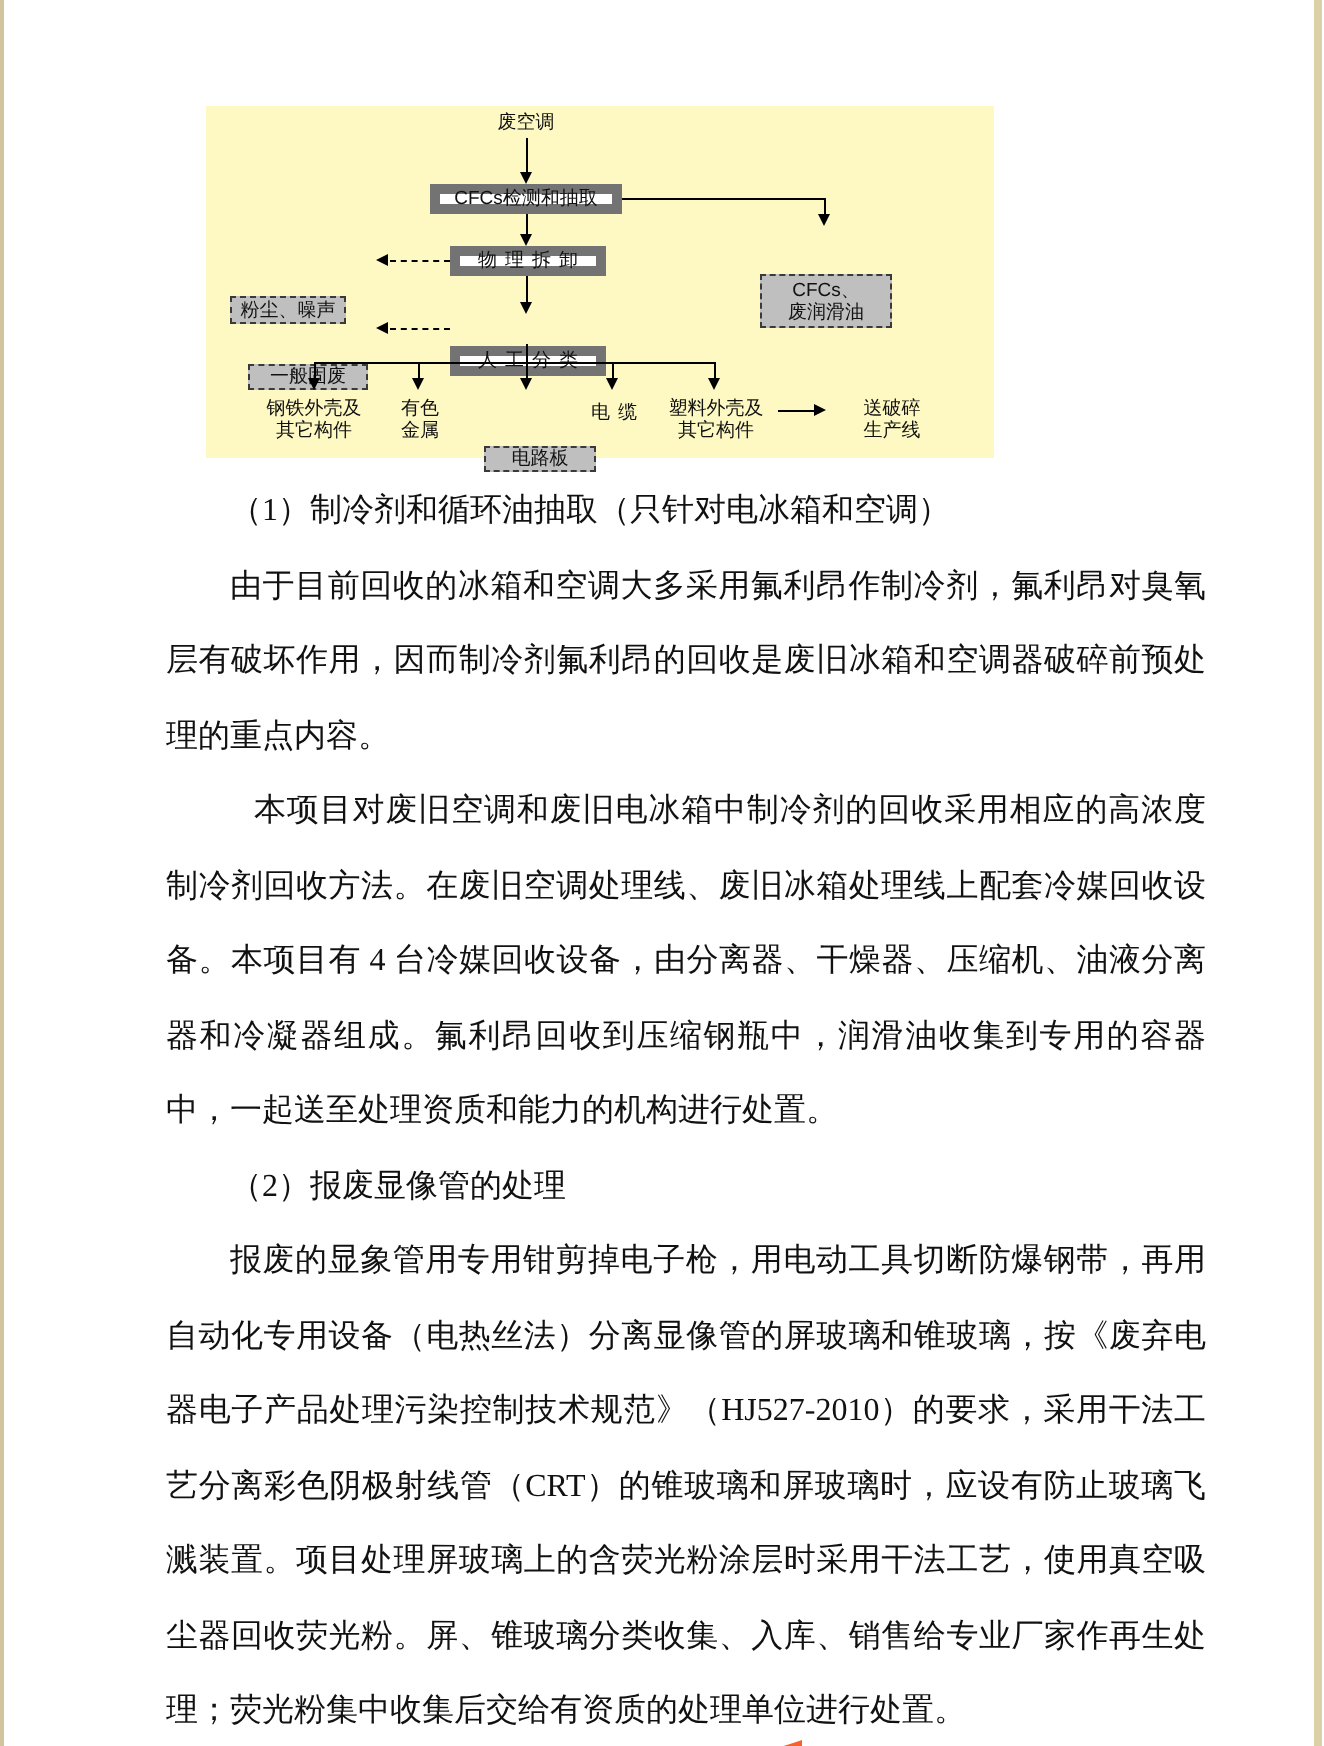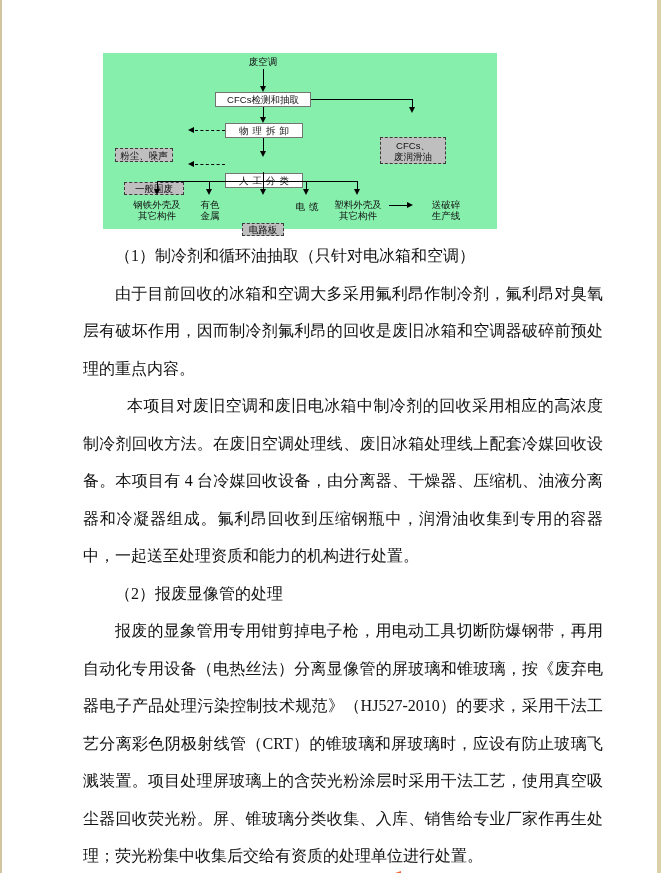"废空调" .flowchart { background: #86efac -> #fef9c3 }
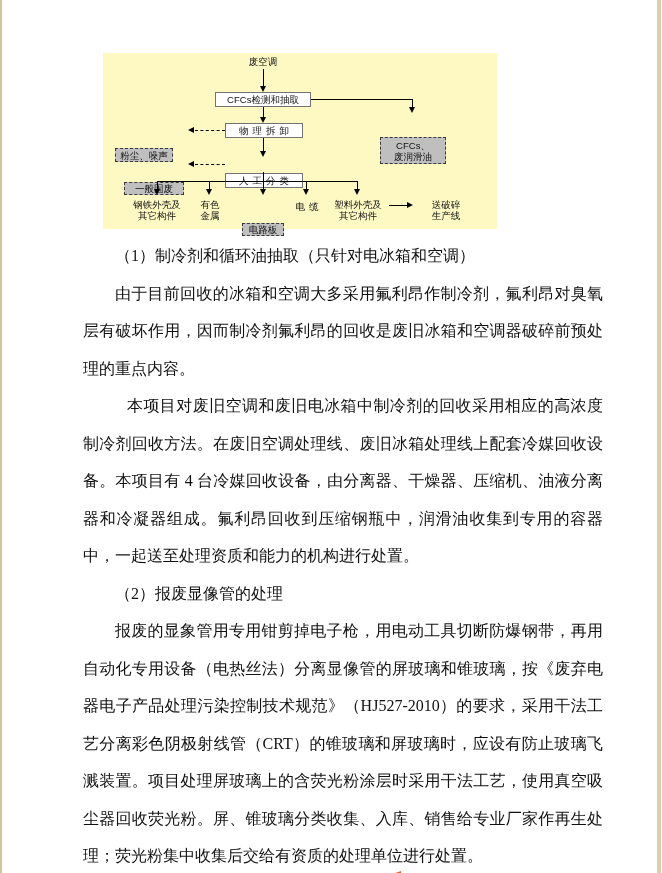"CFCs检测和抽取" .fc-box { border: 1px solid #737373 -> 5px solid #737373 }
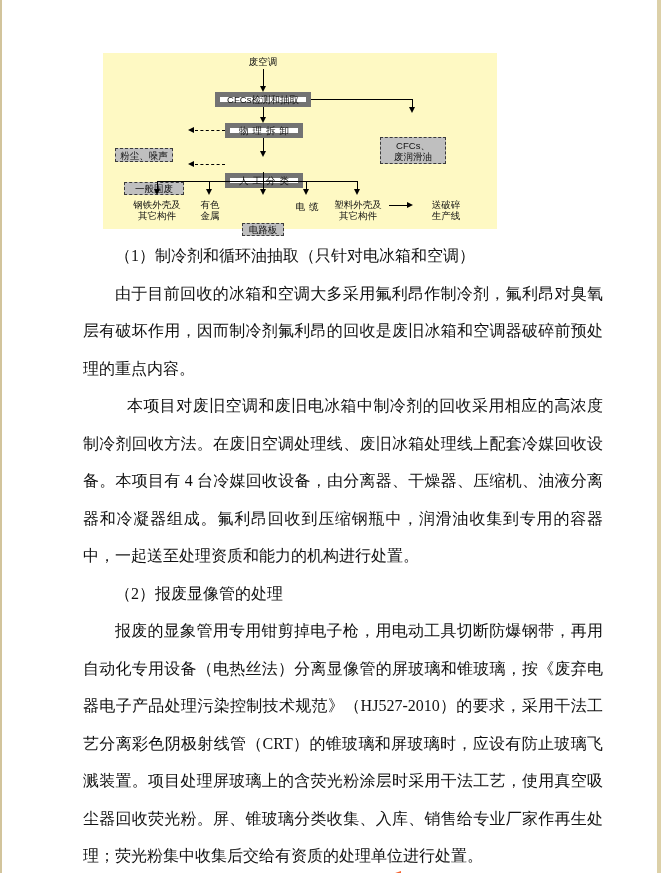"电路板" div.fc-box { width: 42px -> 56px }
